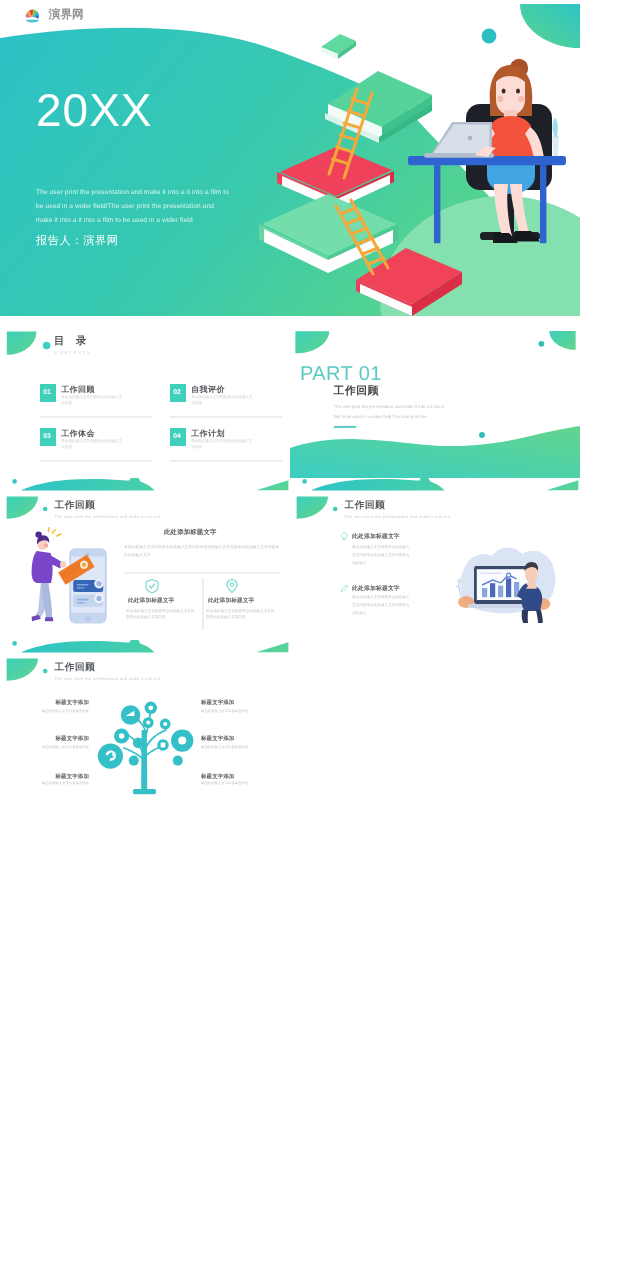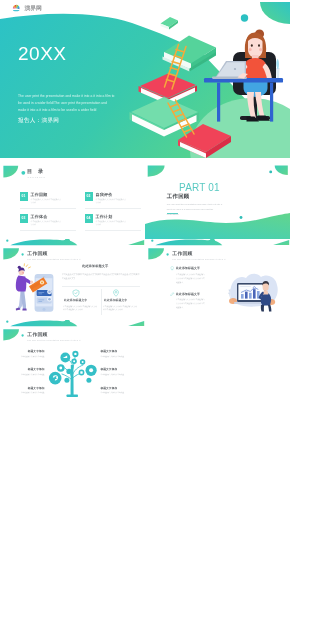"20XX" .t-year { font-size: 19px -> 23px }
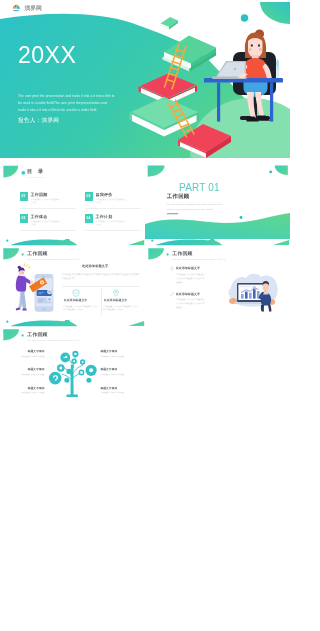"PART 01" .part-label { left: 34px -> 5px }
